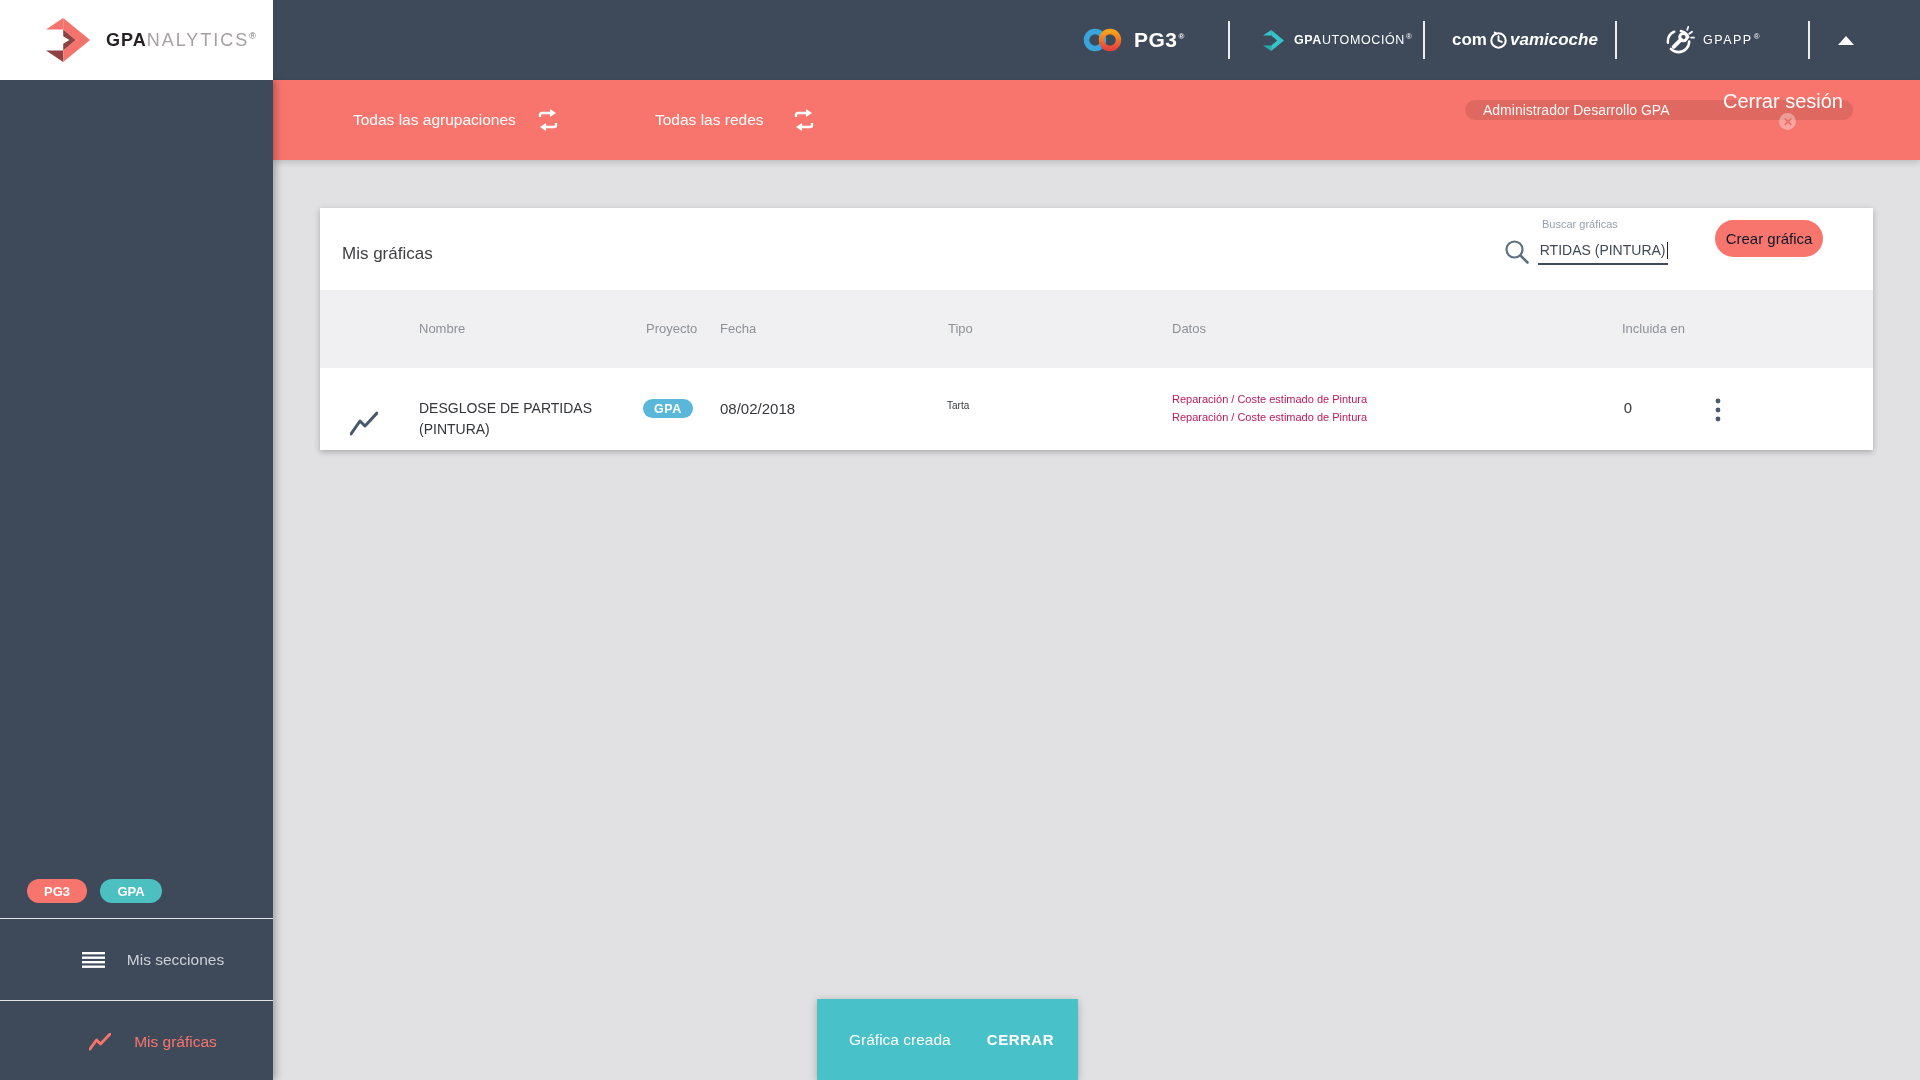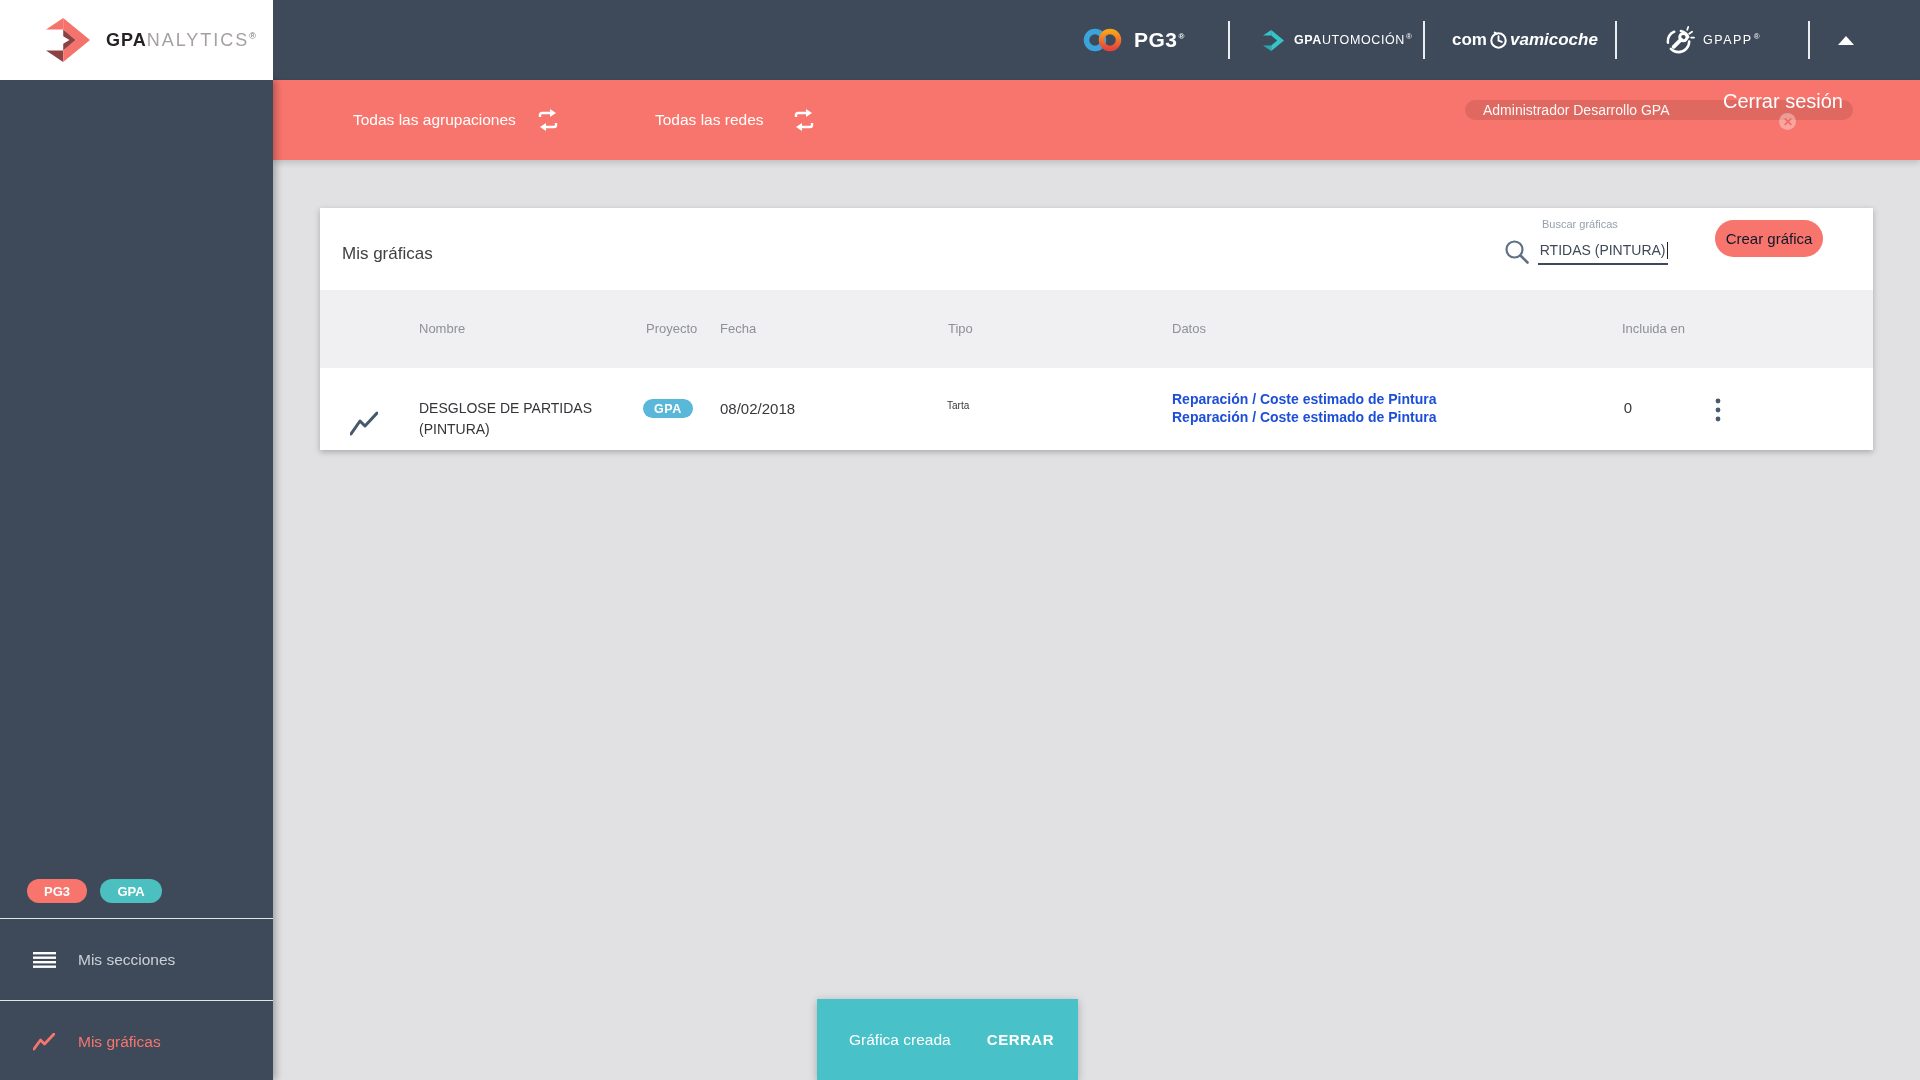"Reparación / Coste estimado de" .cell-data { color: #1d4ed8 -> #be185d; font-size: 14px -> 11px; font-weight: bold -> none }
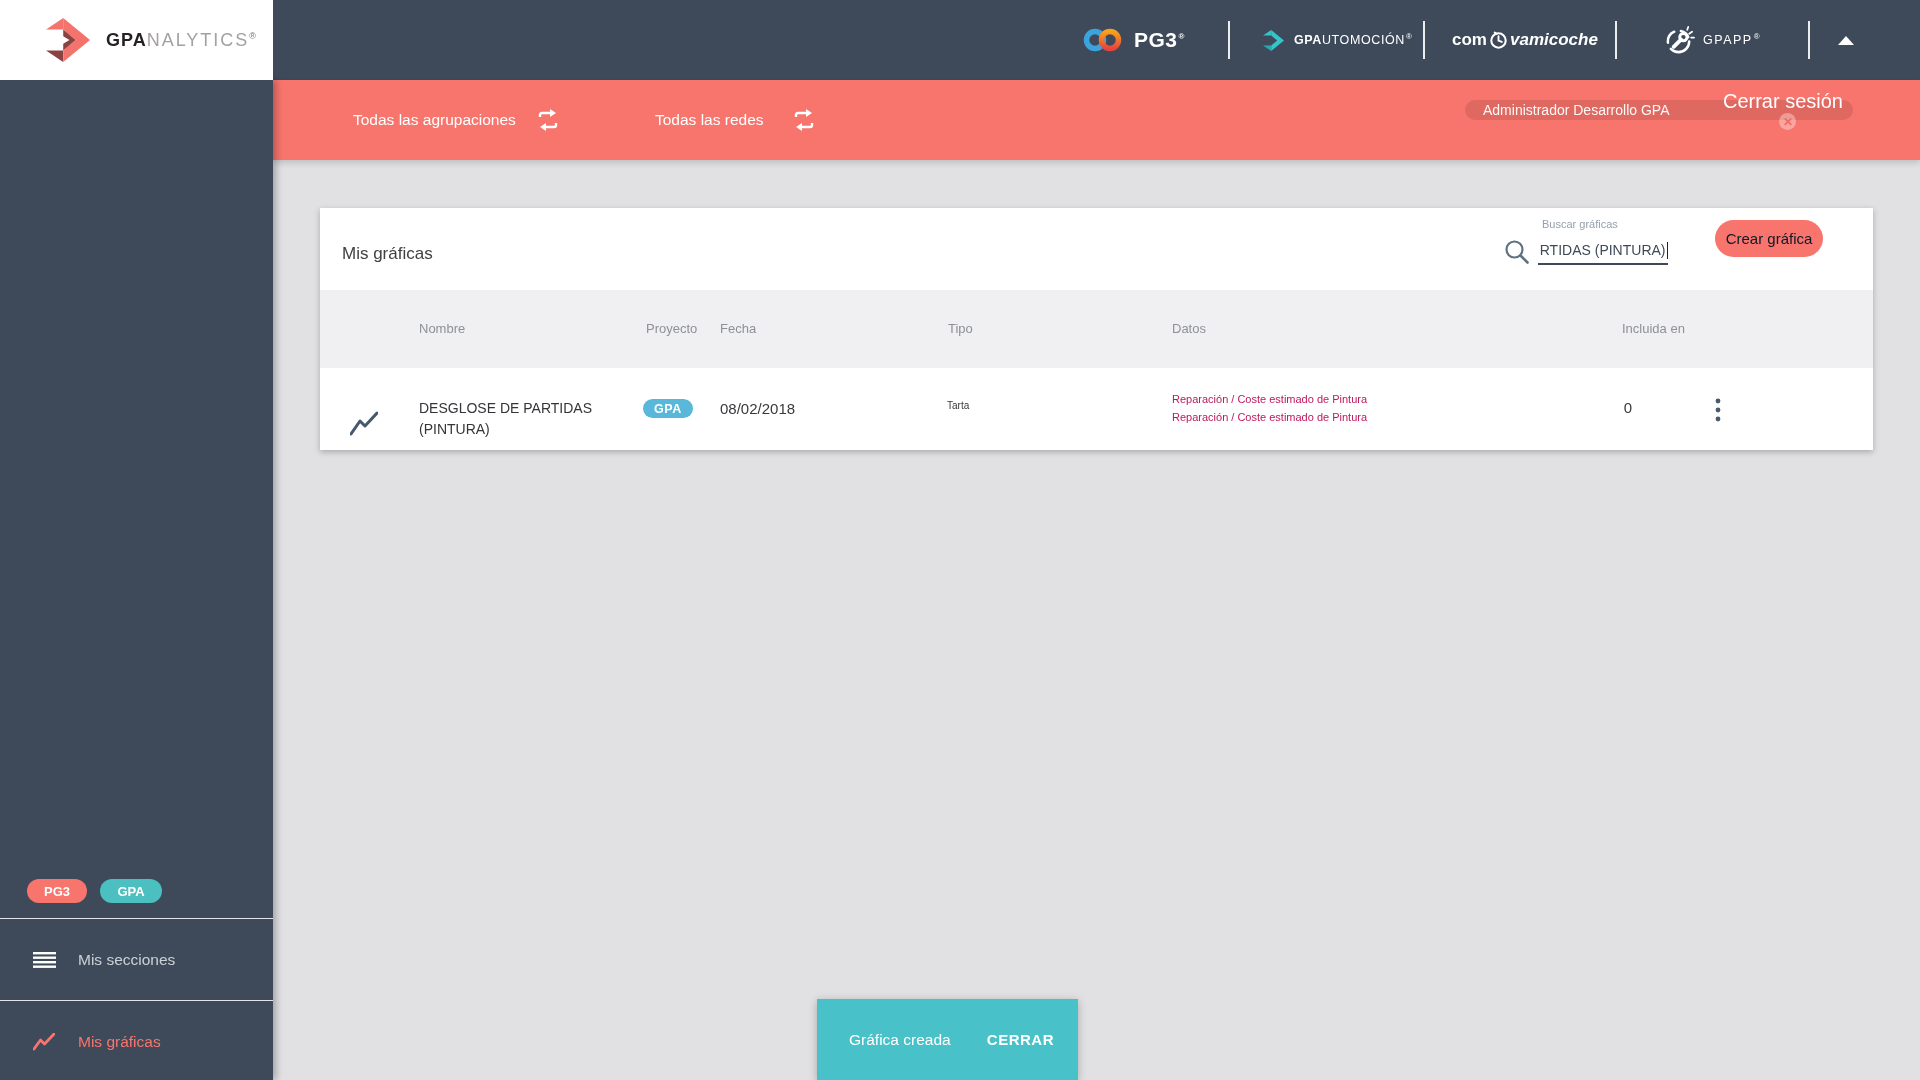"Mis secciones" .side-item { justify-content: none -> center }
